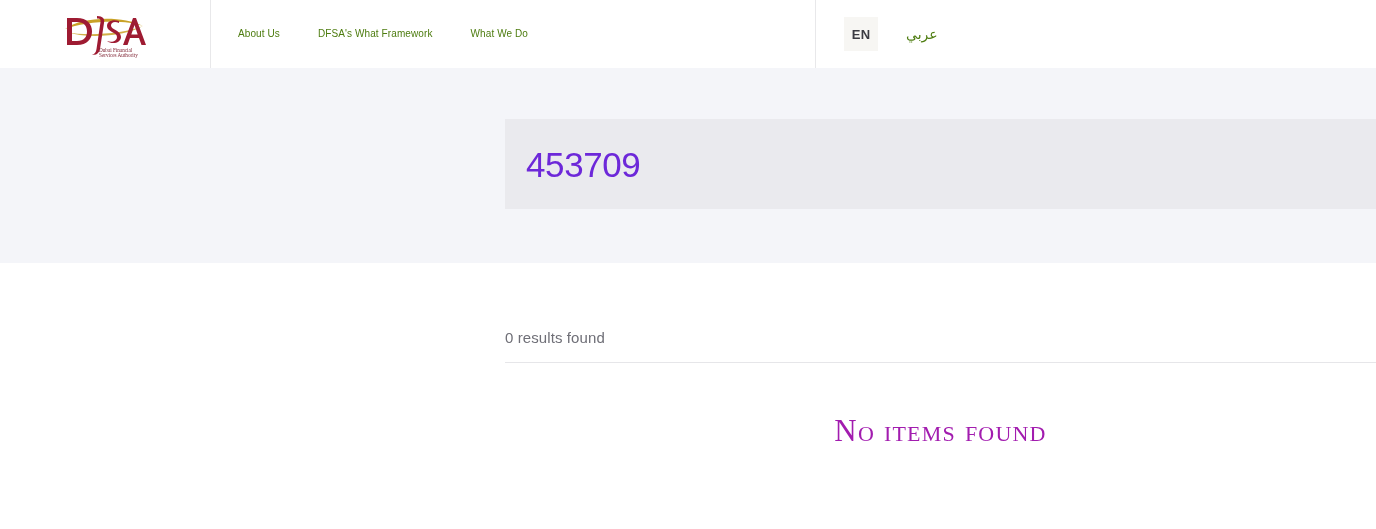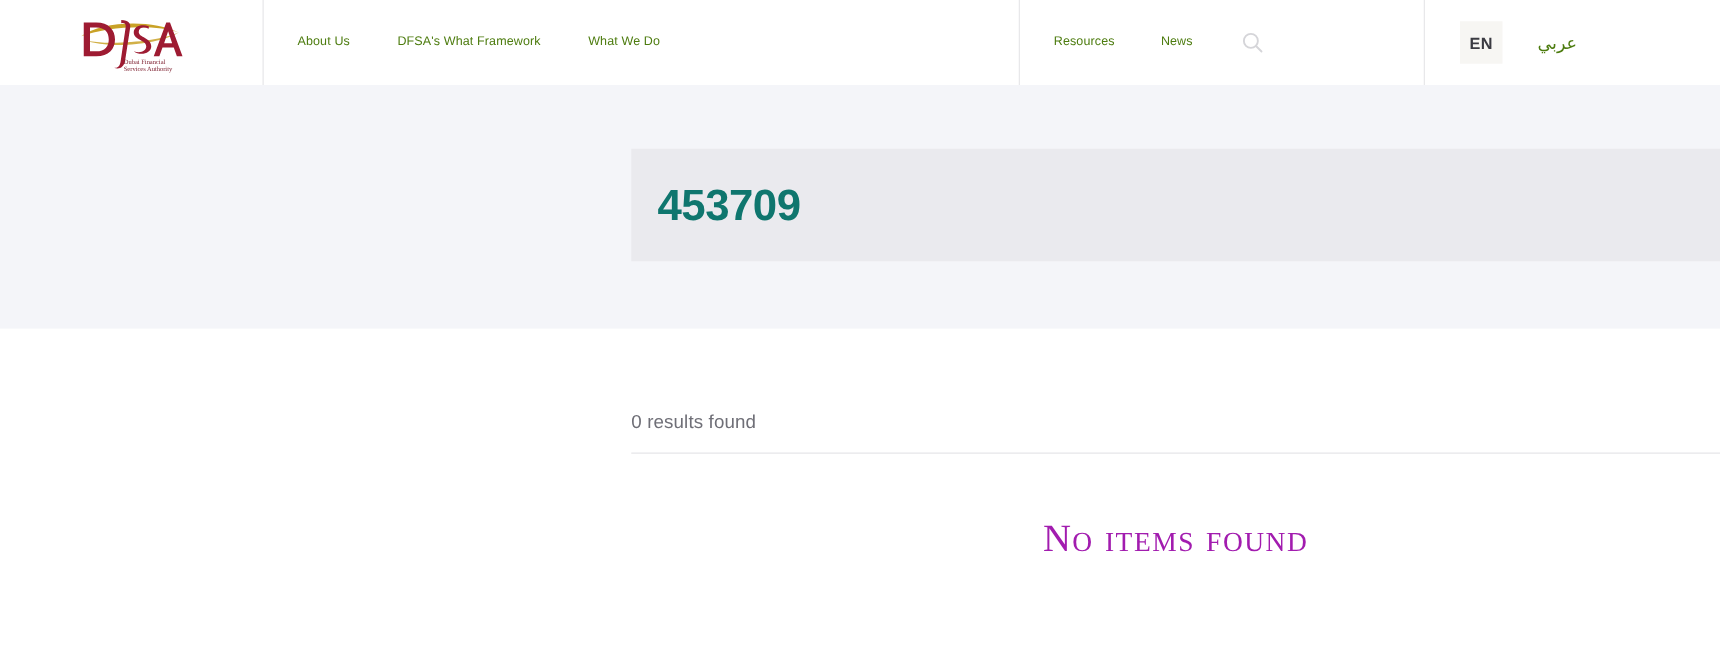"Resources" nav.secondary-nav { html: <nav> <a>Resources</a> <a>News</a> <button> <span> <svg> <circle></circle> <line></line> </svg> </span> </button> </nav> -> none }
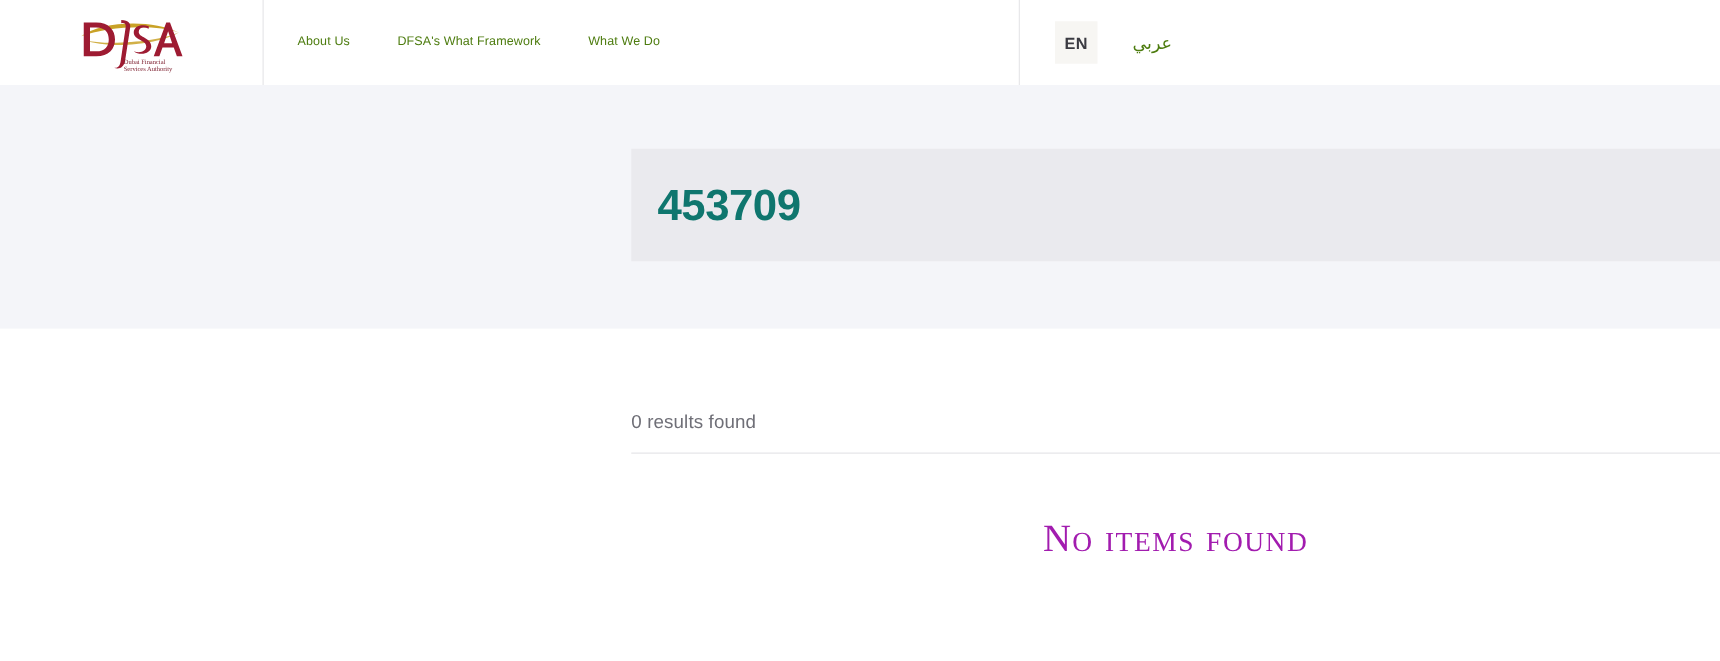"453709" .hero-title { color: #0f766e -> #6d28d9; font-weight: 700 -> 400 }
